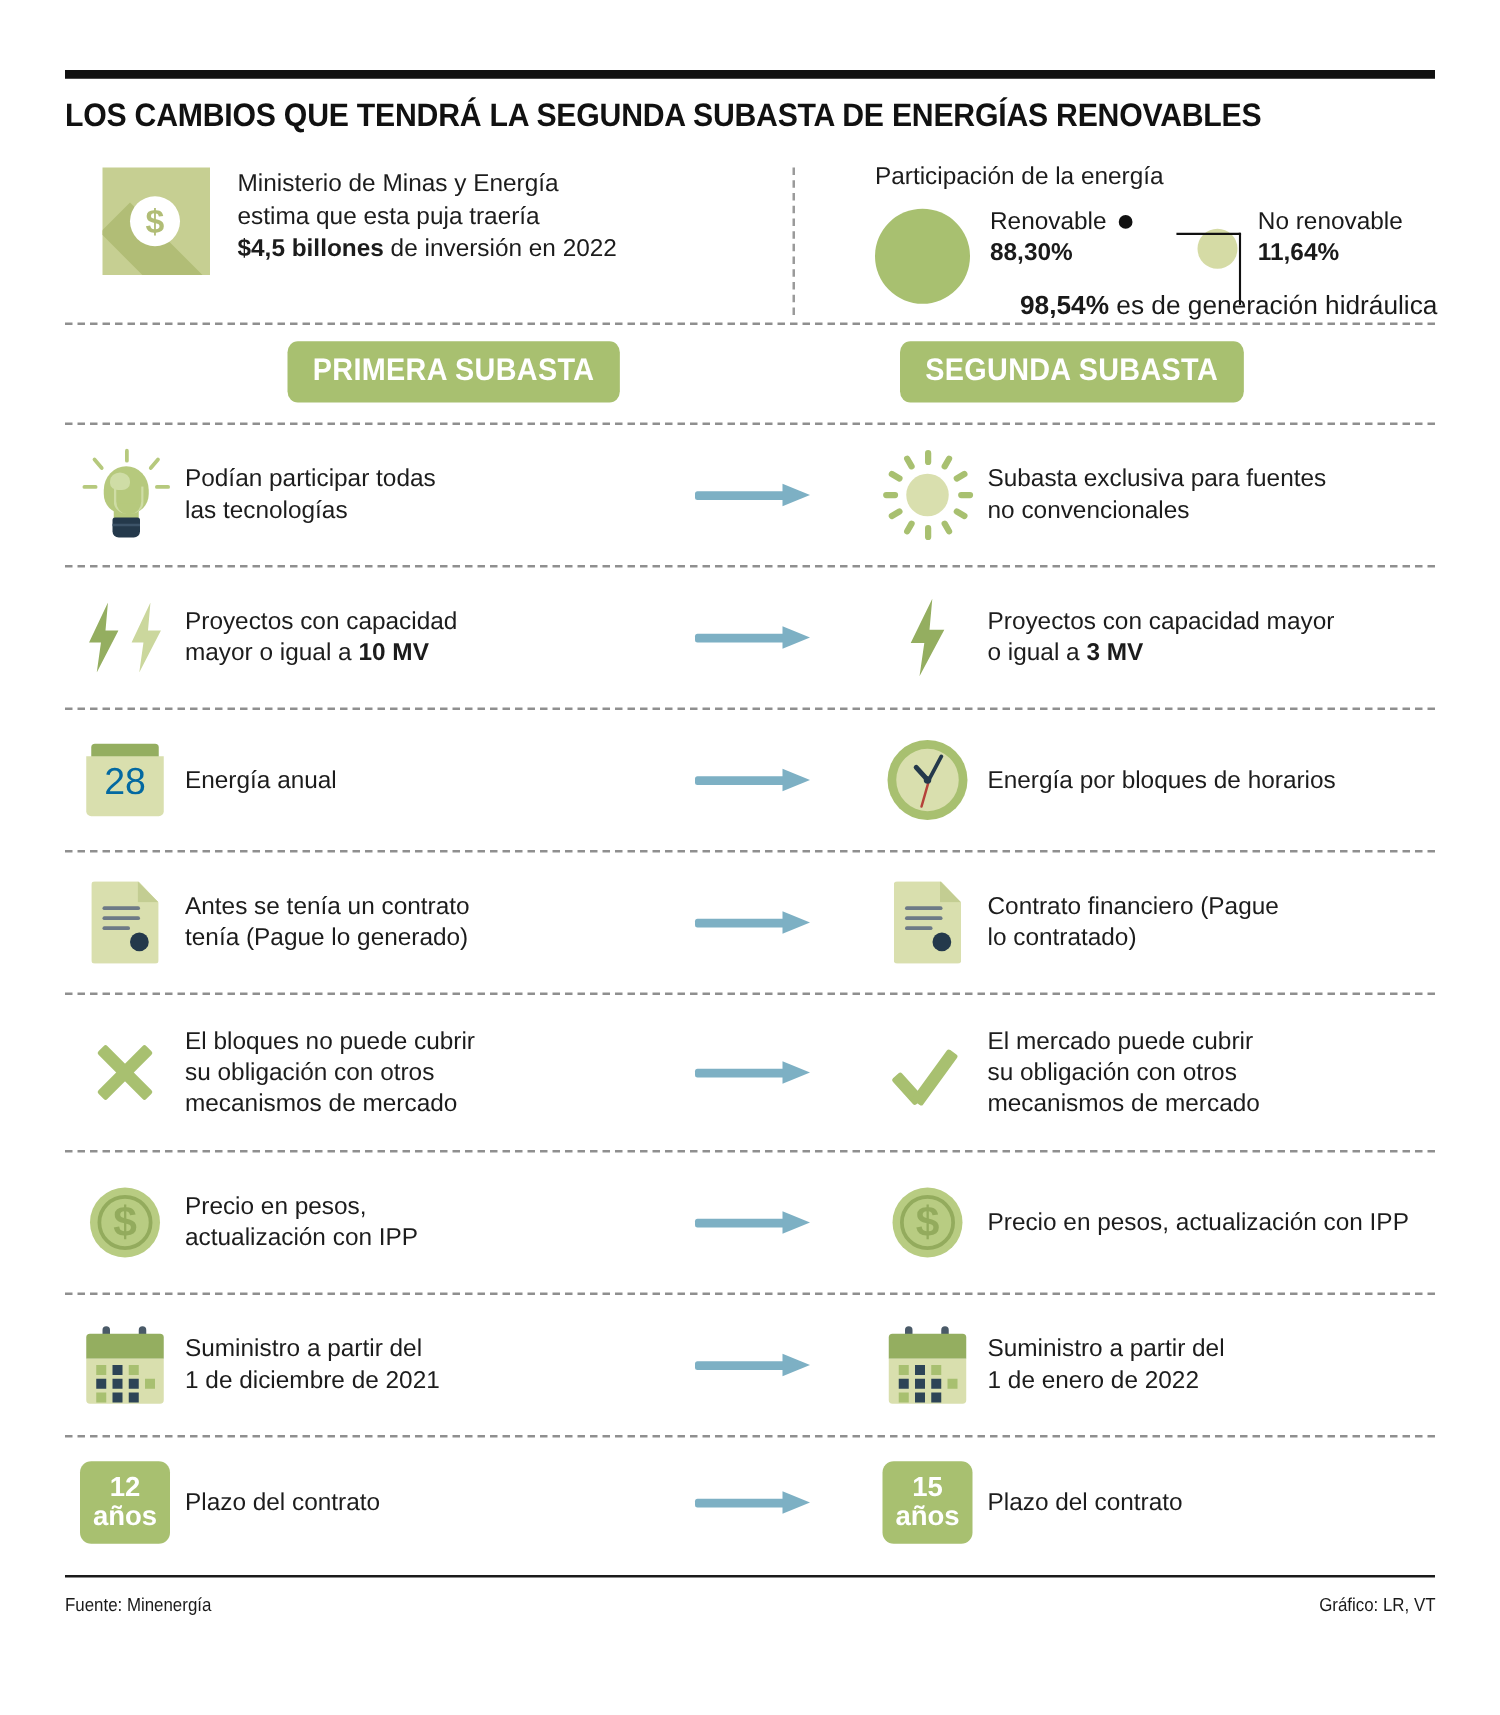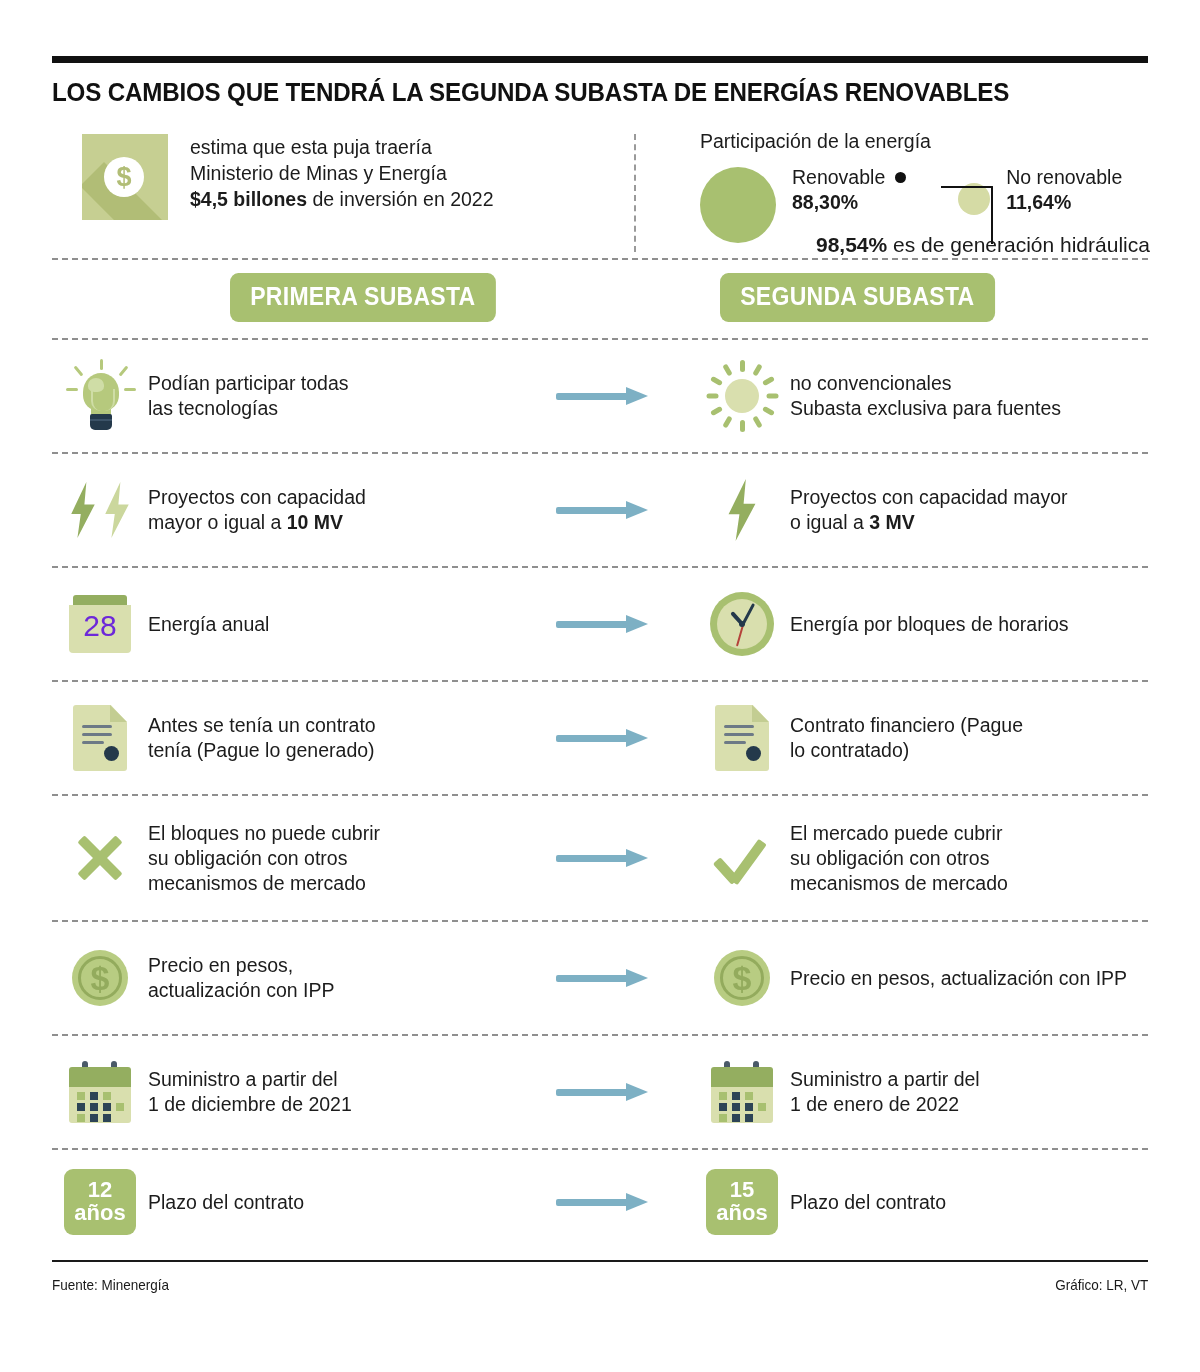"estima que esta puja traería" div { order: before "Ministerio de Minas y Energía" -> after "Ministerio de Minas y Energía" }
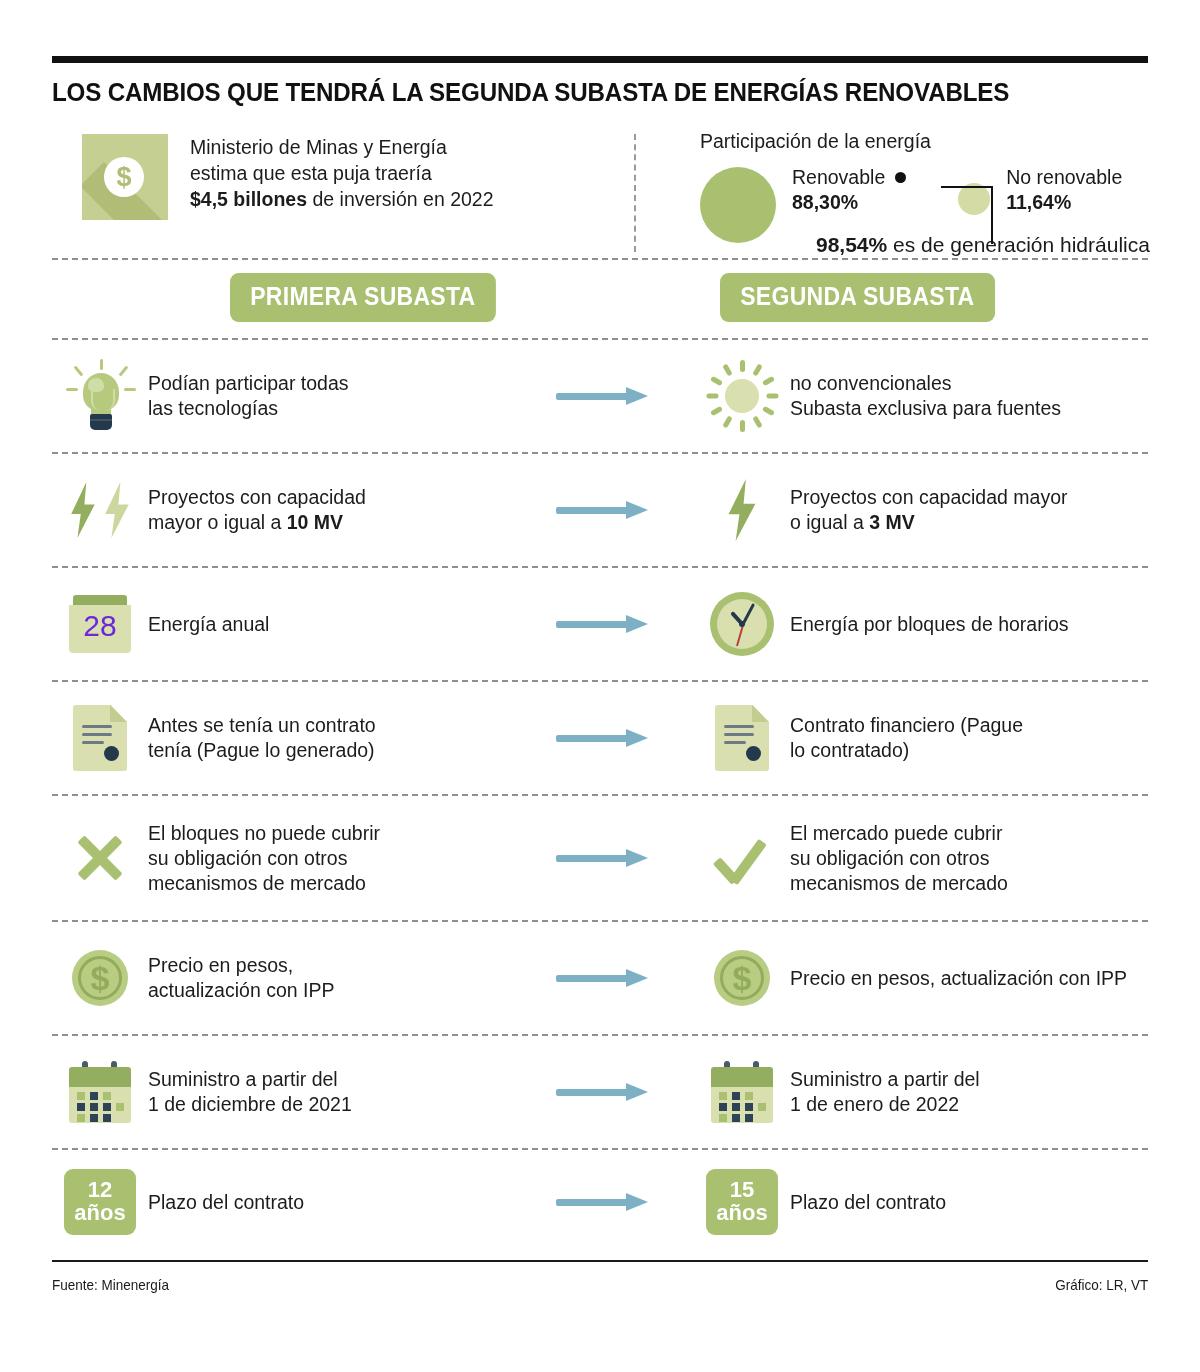"no convencionales" div { order: before "Subasta exclusiva para fuentes" -> after "Subasta exclusiva para fuentes" }
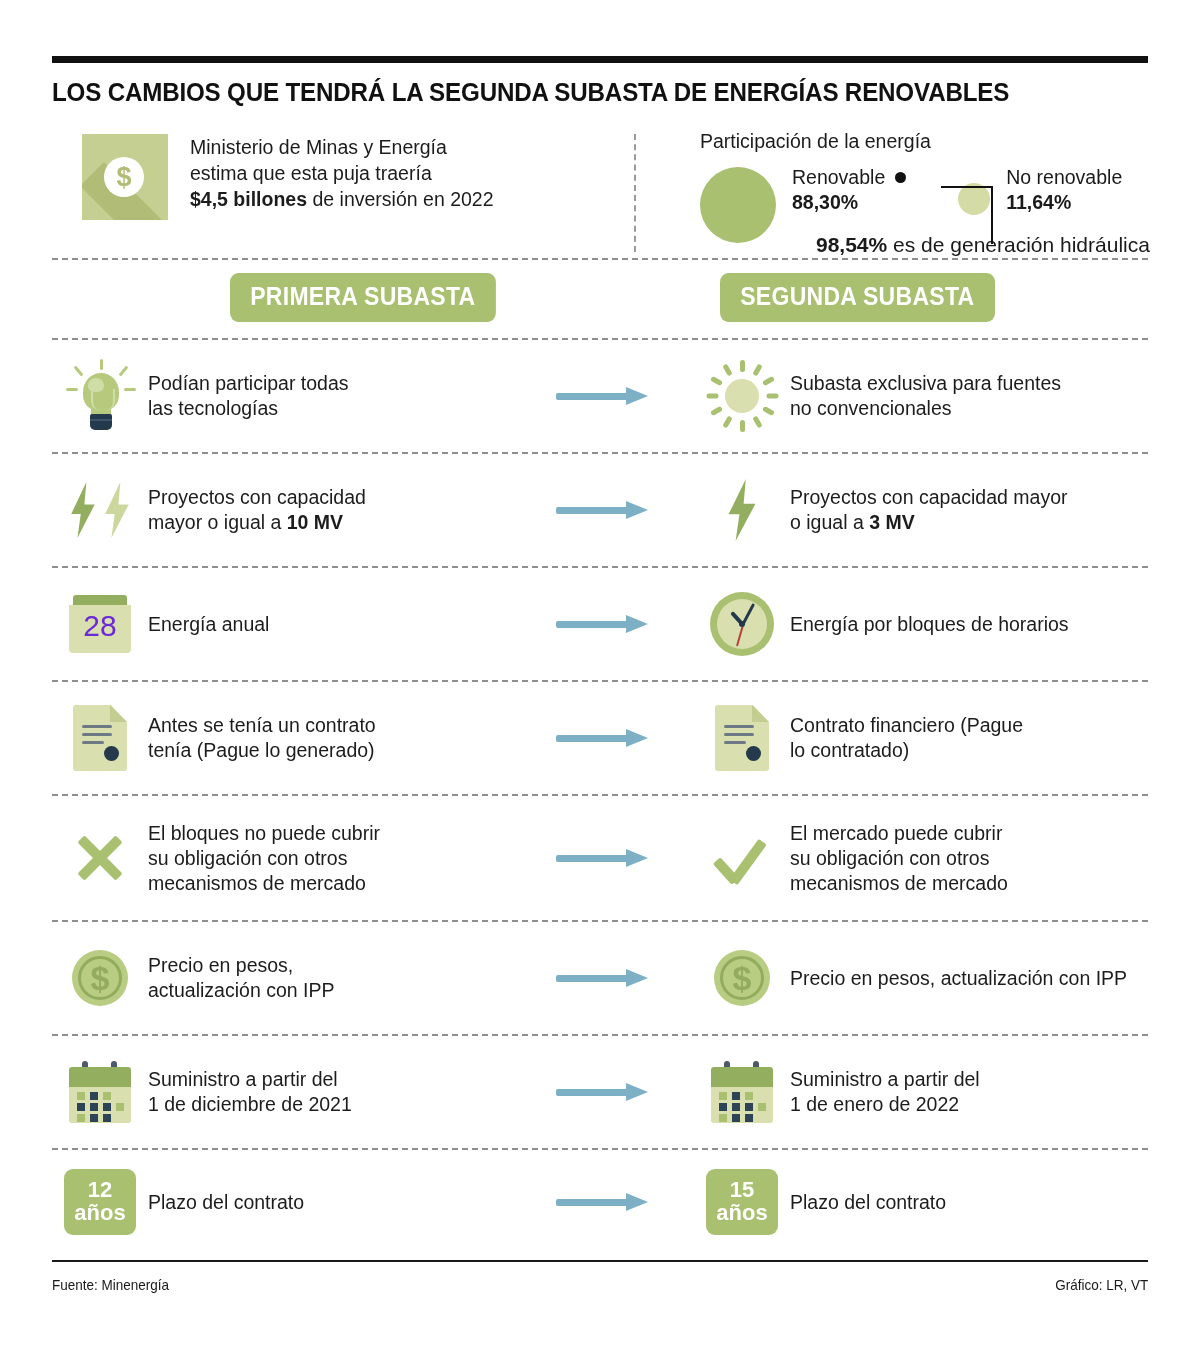"28" .cal28 .num { color: #6d28d9 -> #0369a1 }
